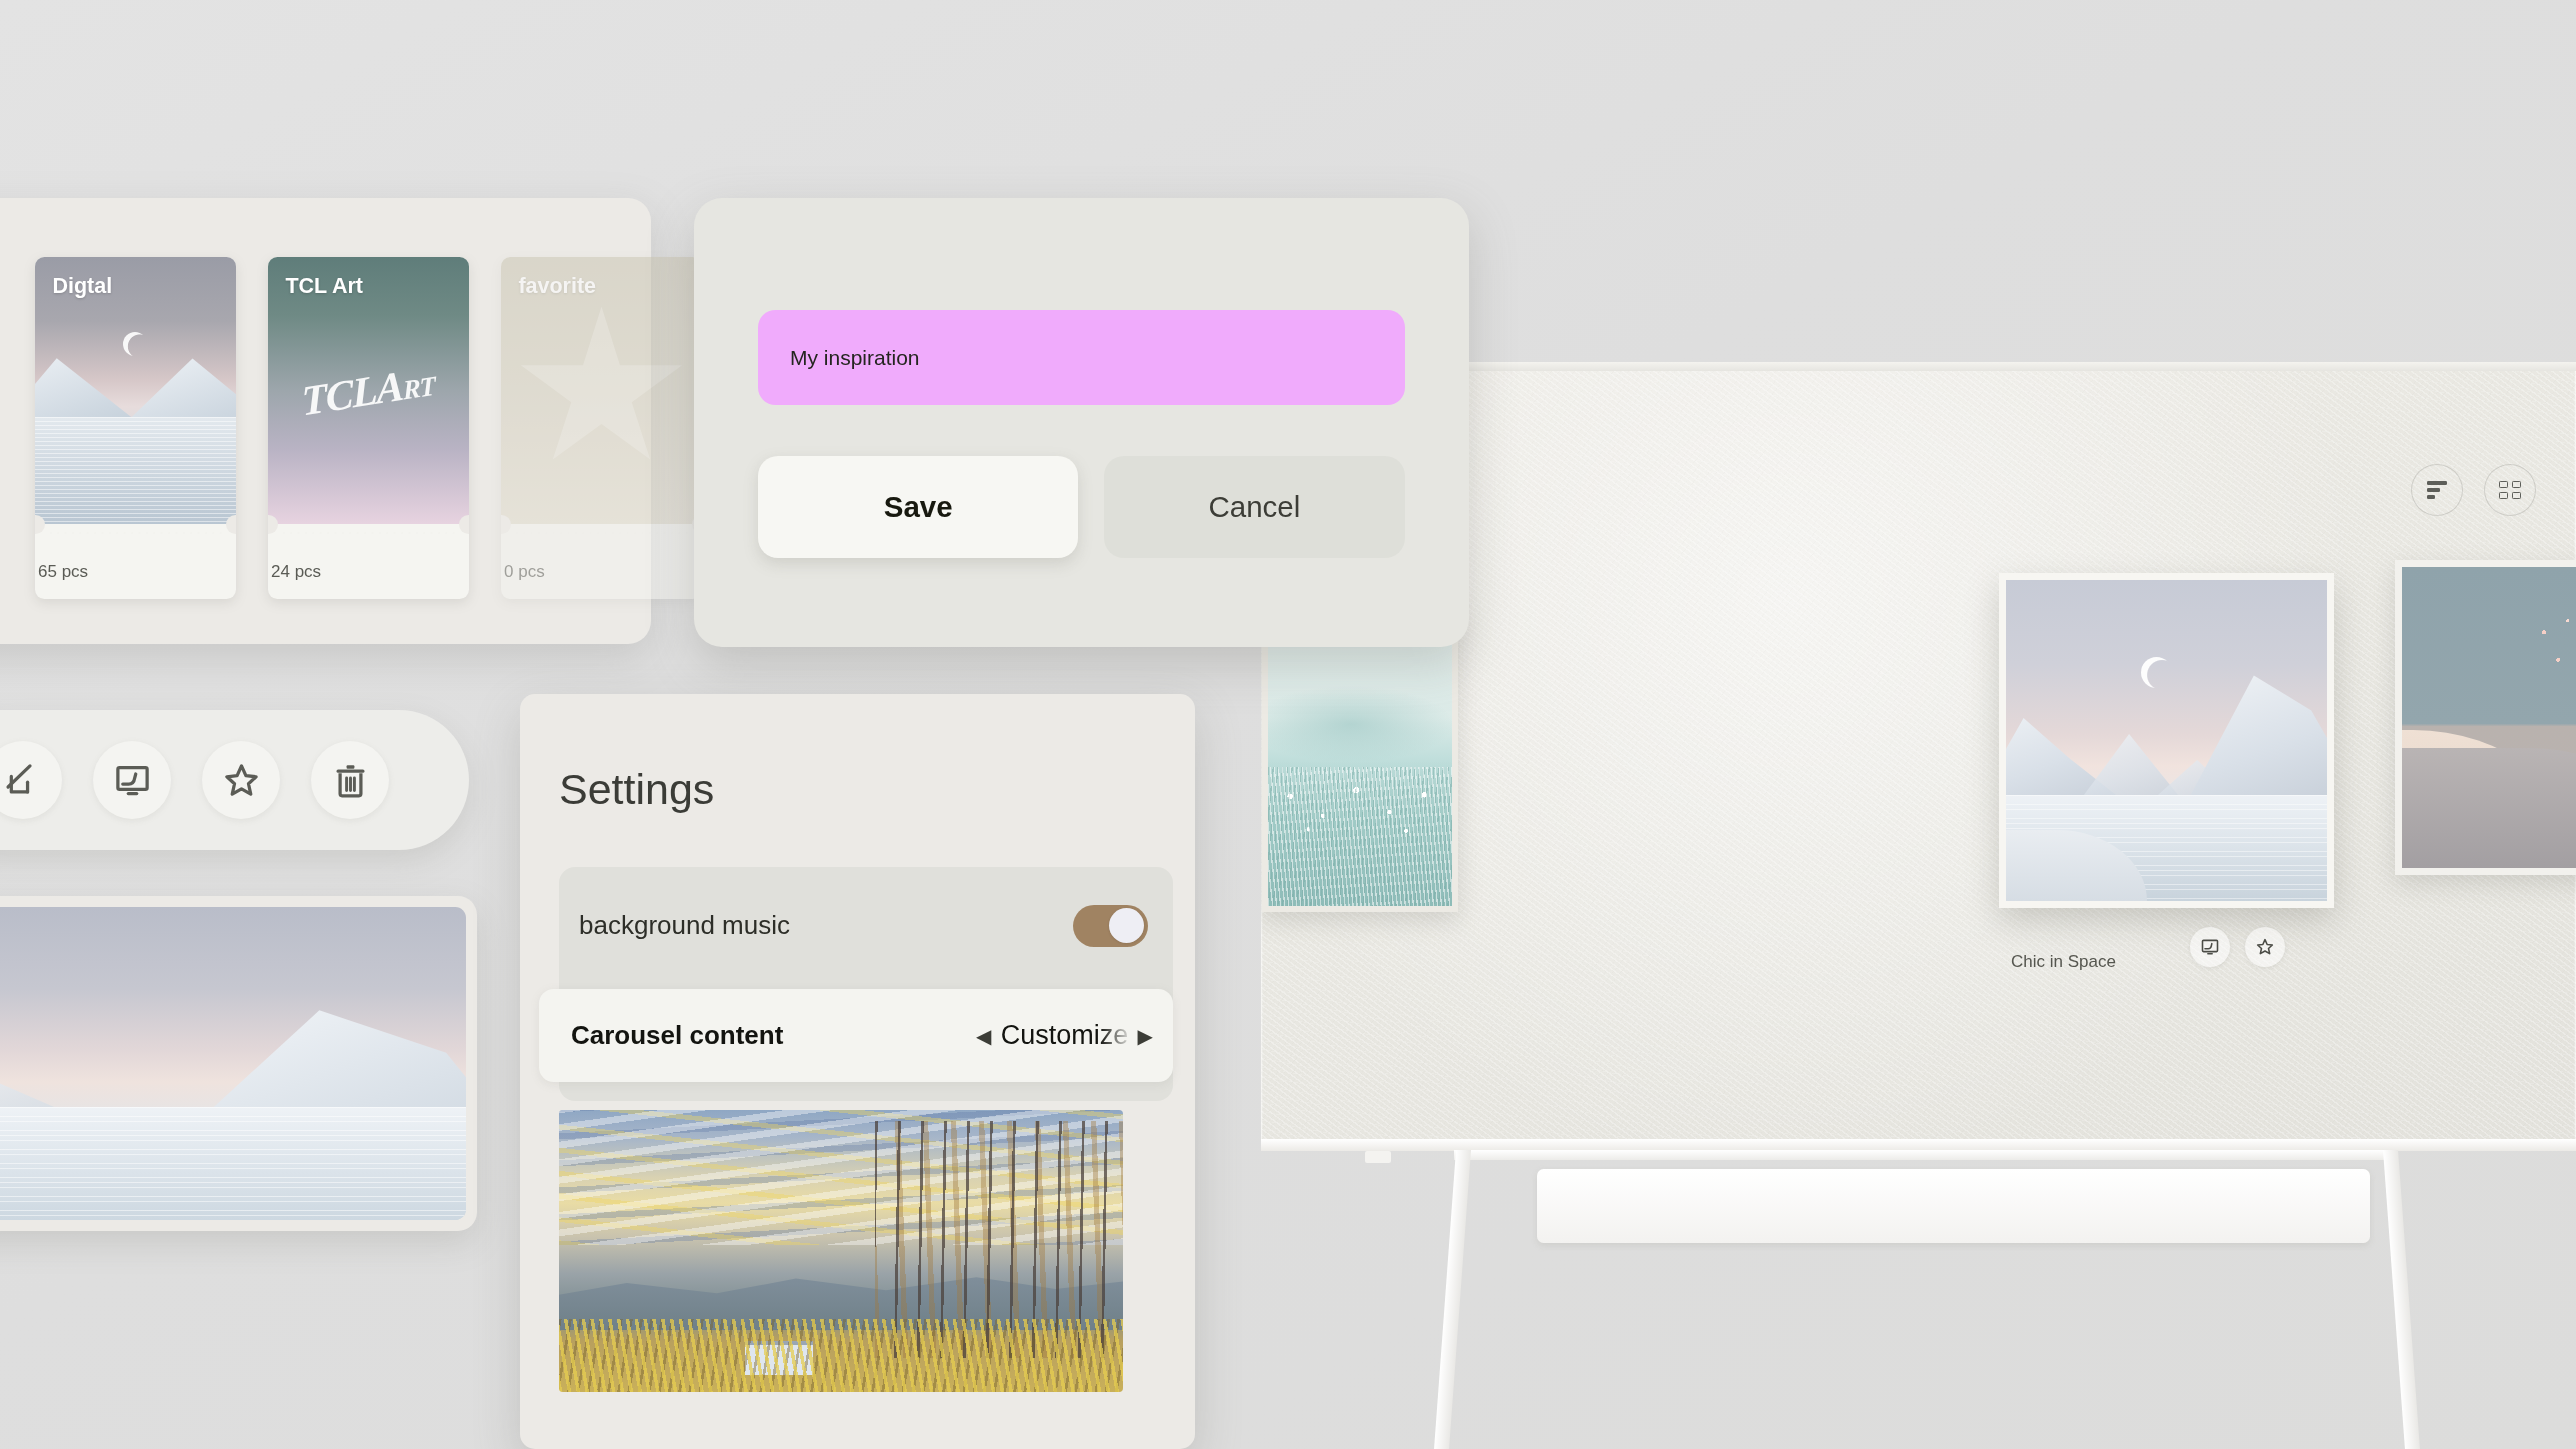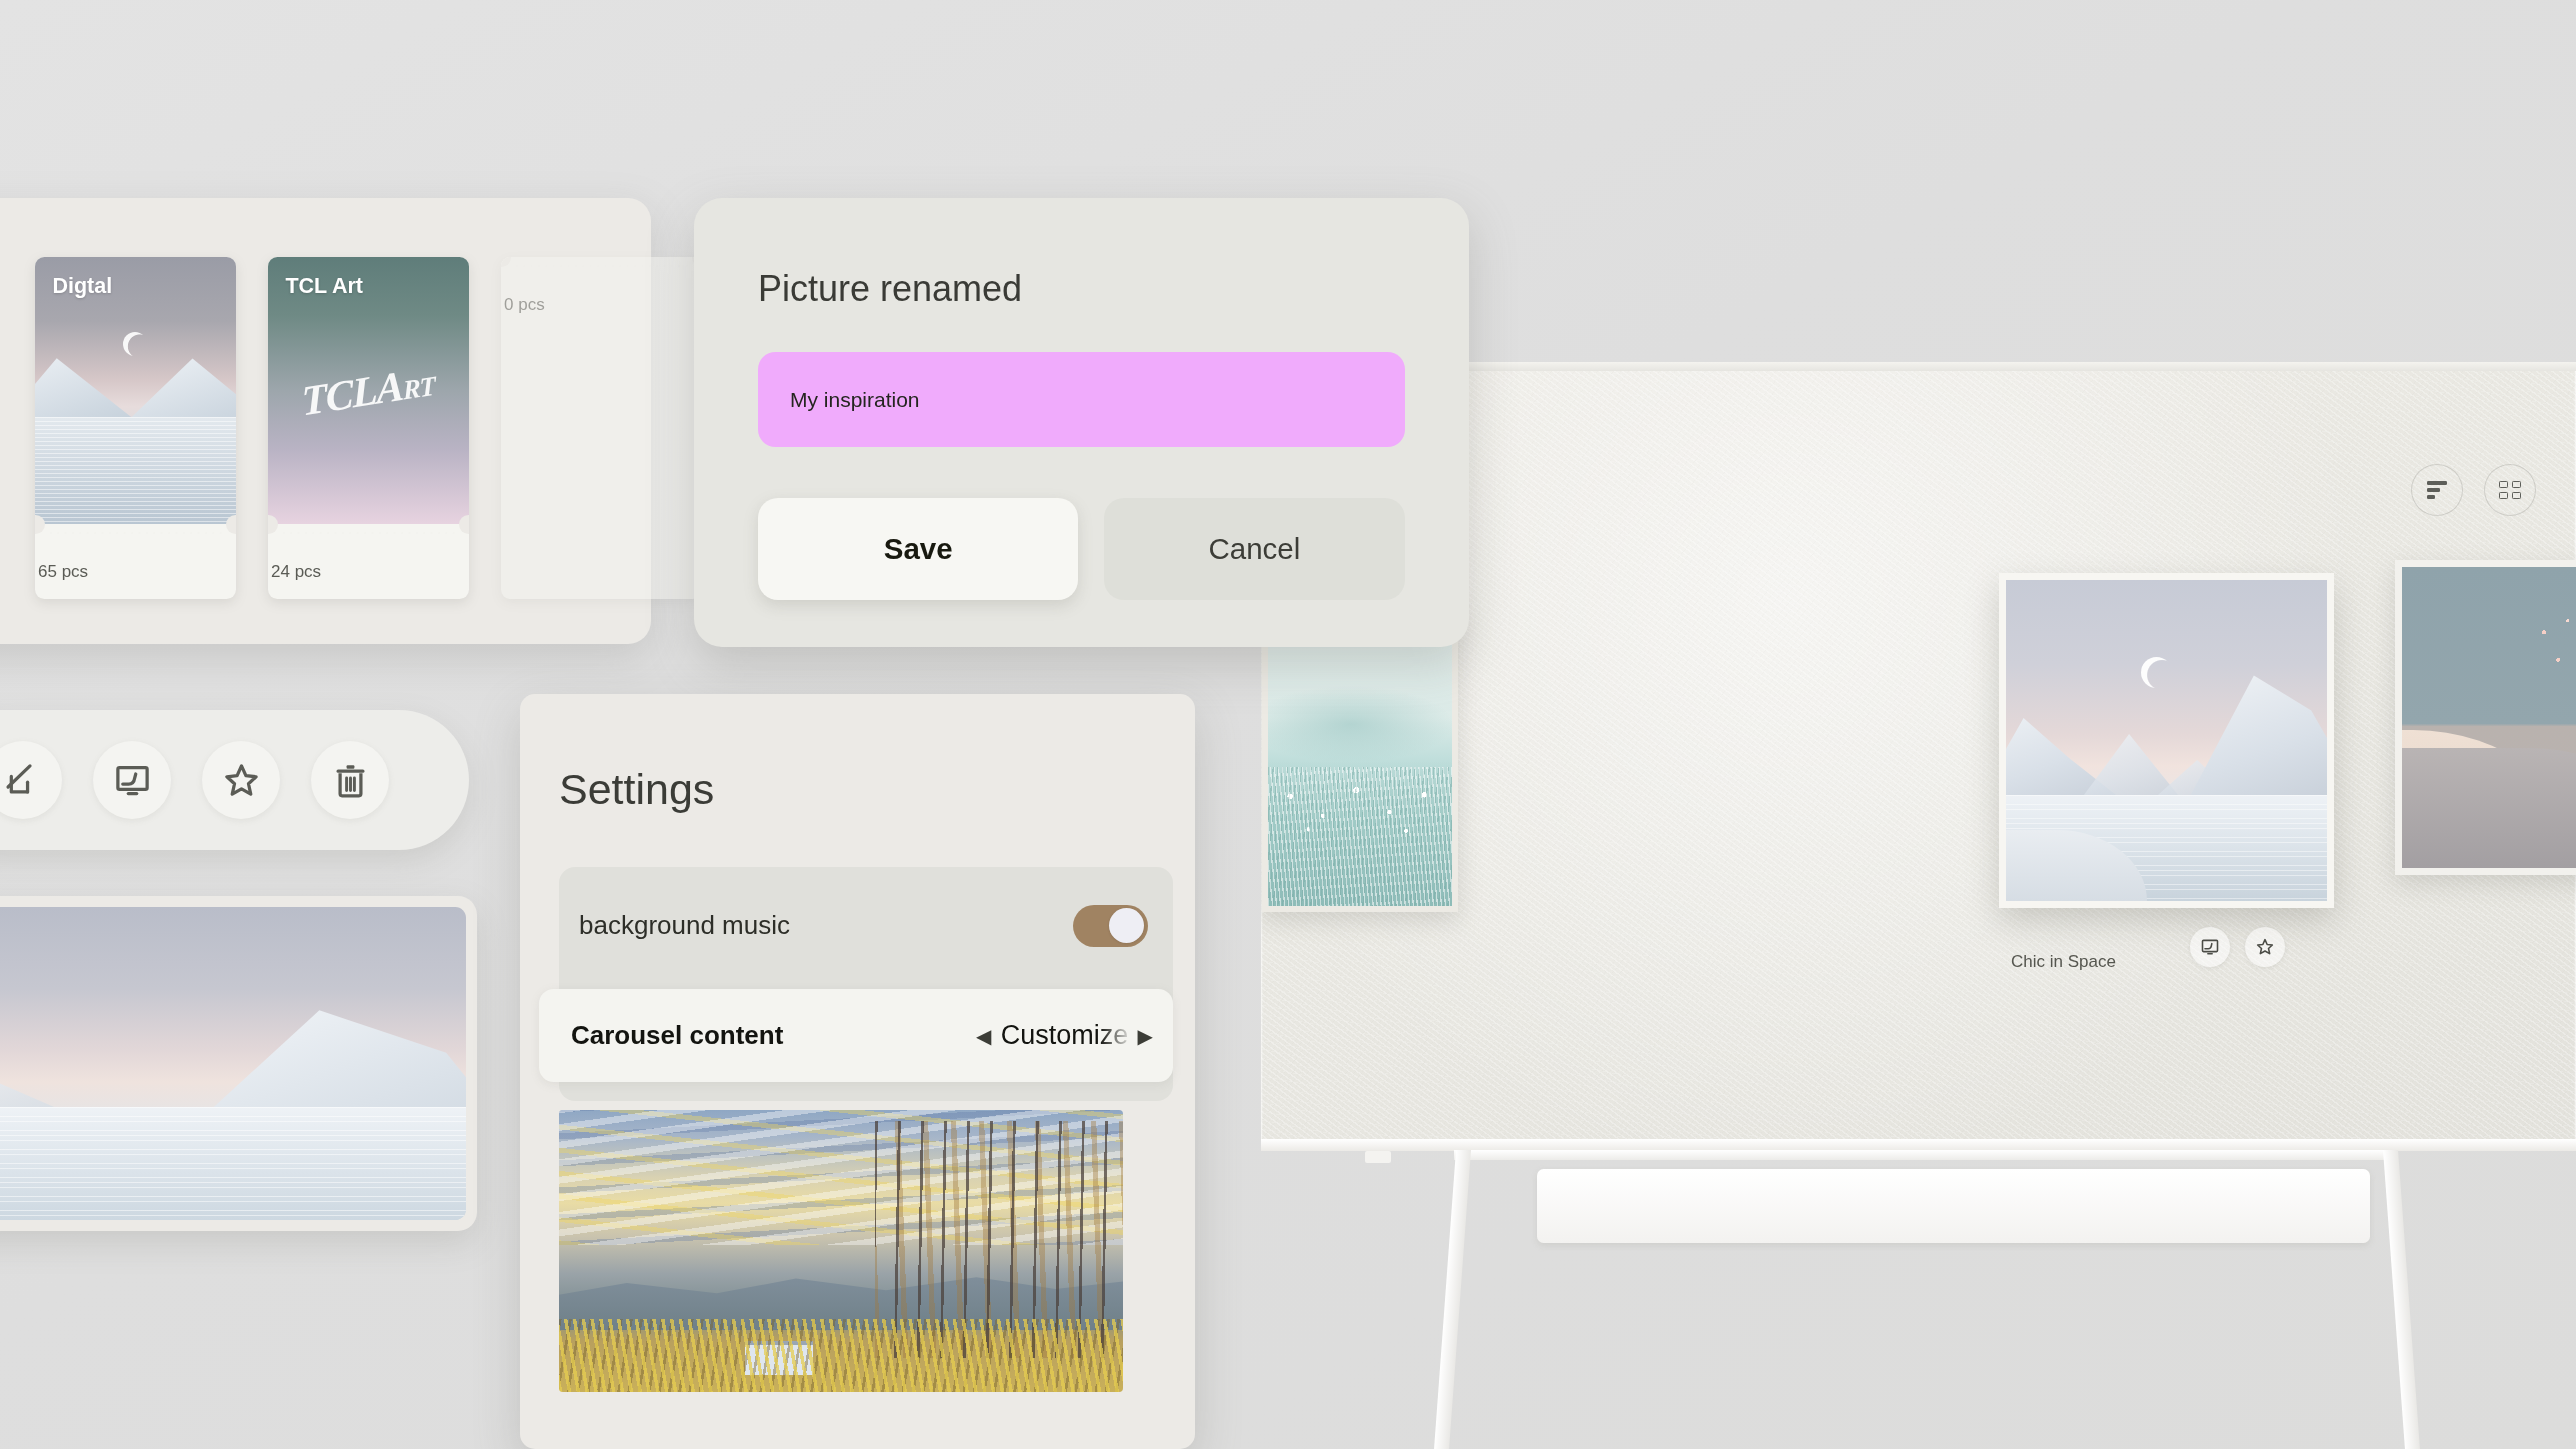"favorite" div.thumb { html: none -> <div> <div></div> <div>favorite</div> </div> }
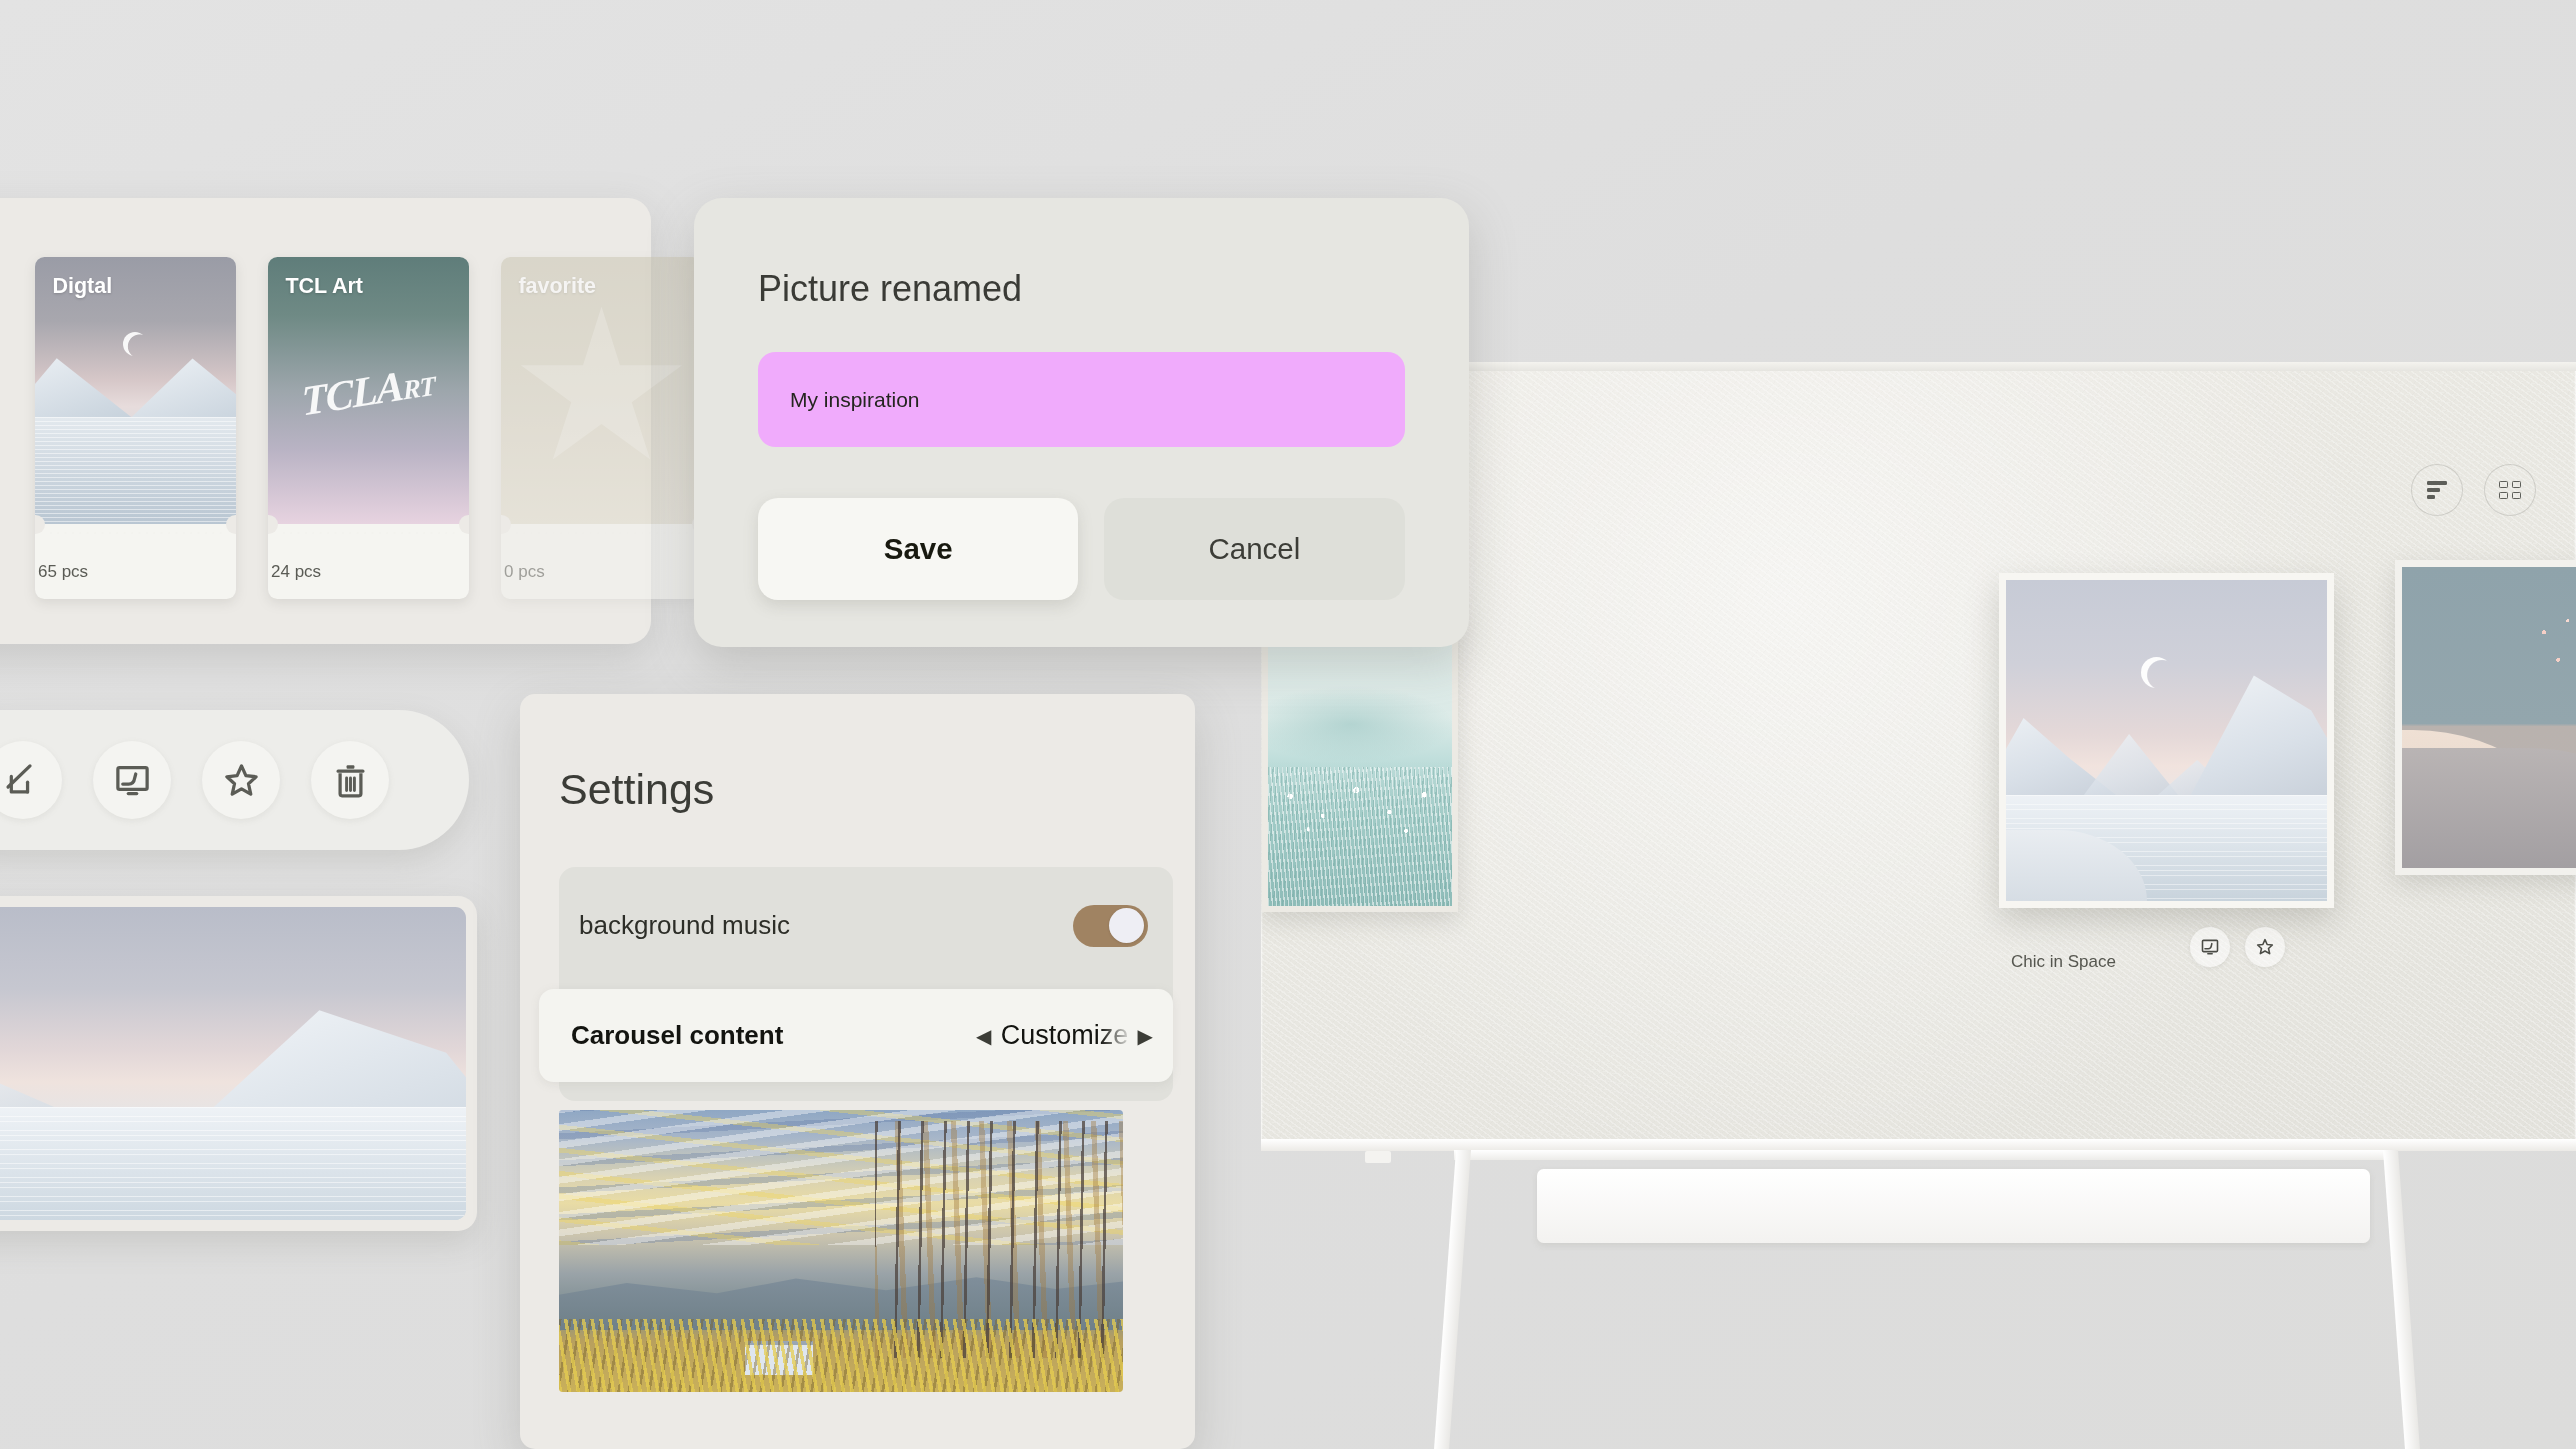"Picture renamed" div.rename-title { html: <div>Picture renamed</div> -> none }
